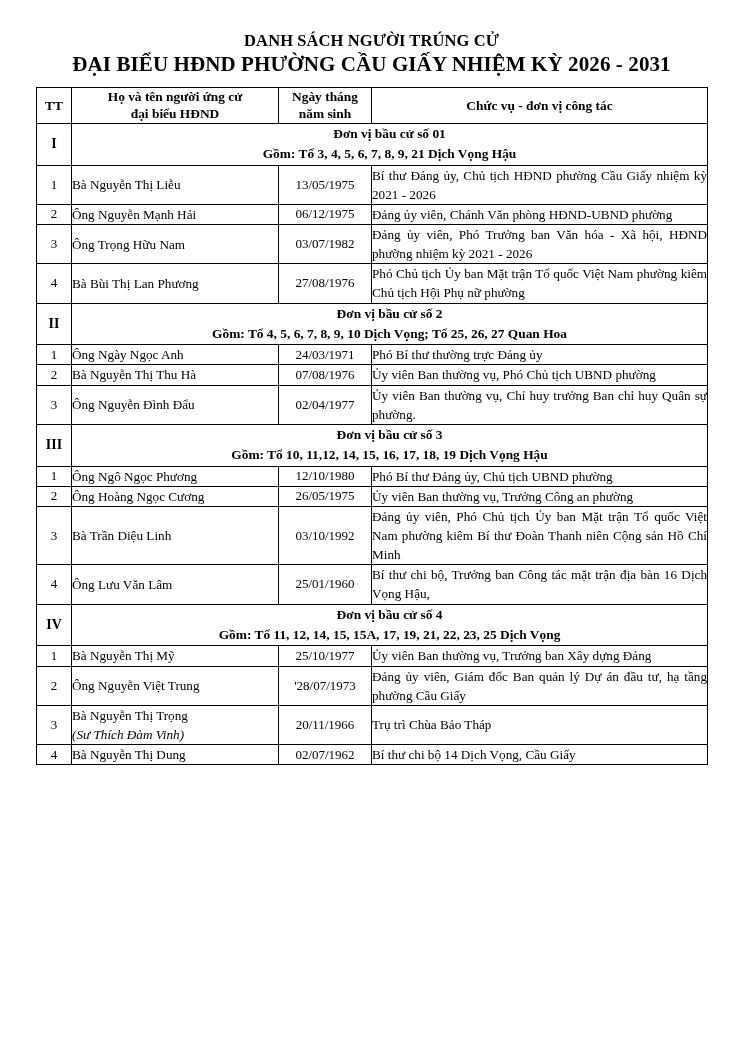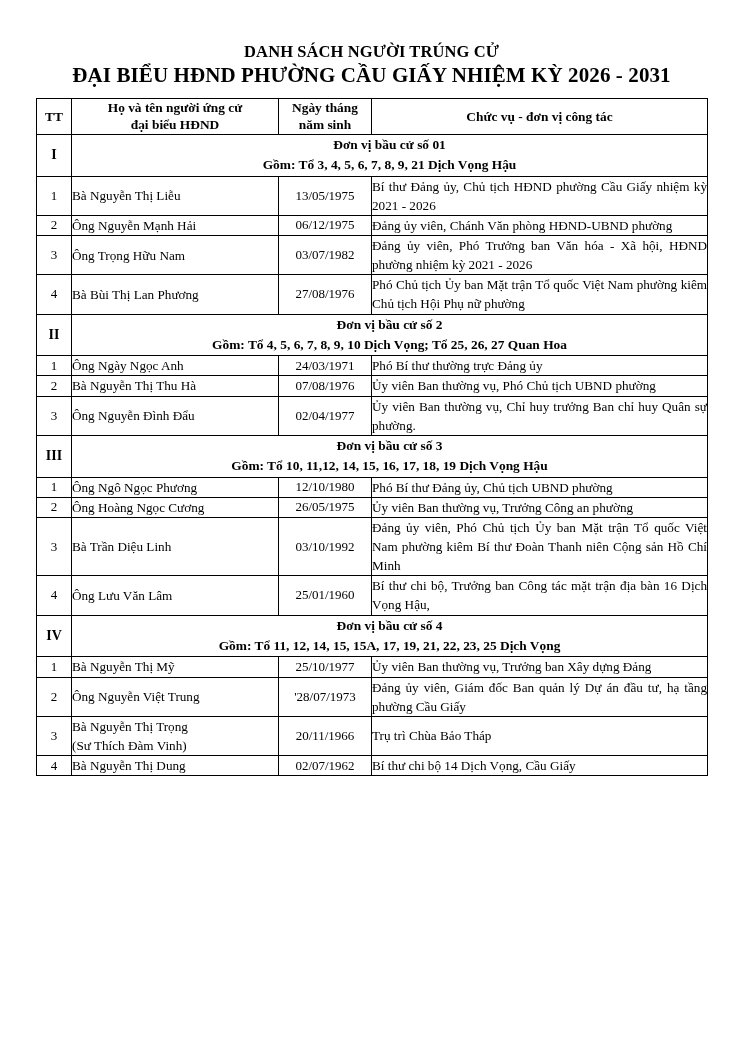"DANH SÁCH NGƯỜI TRÚNG CỬ" .page { padding: 41px 33px 0 36px -> 30px 33px 0 36px }
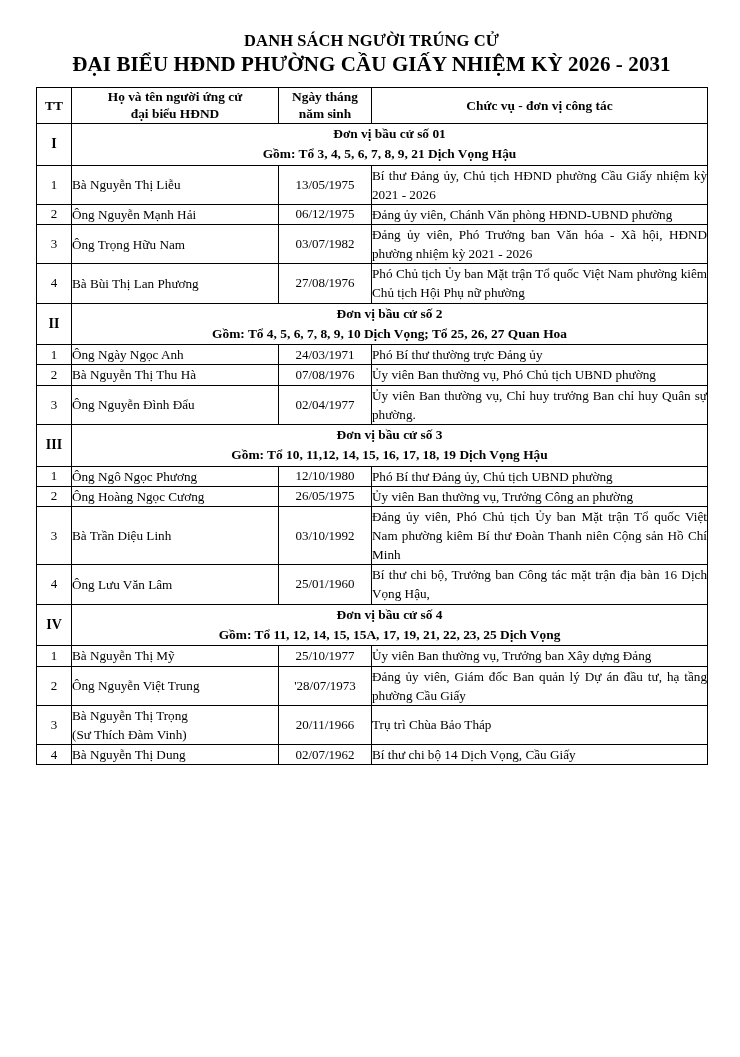"(Sư Thích Đàm Vinh)" td.nm .alias { font-style: none -> italic }
